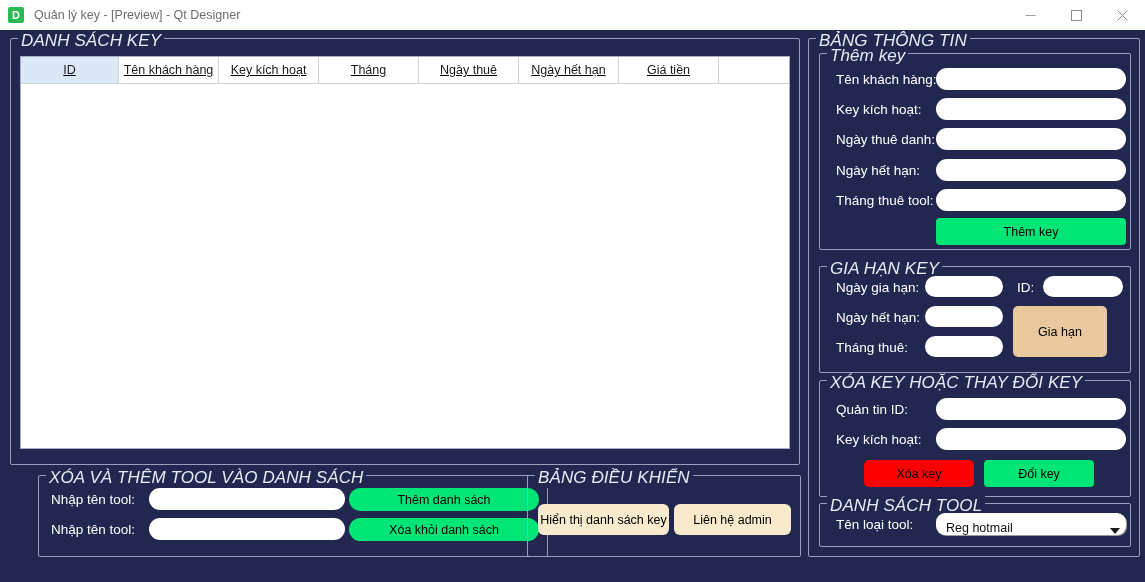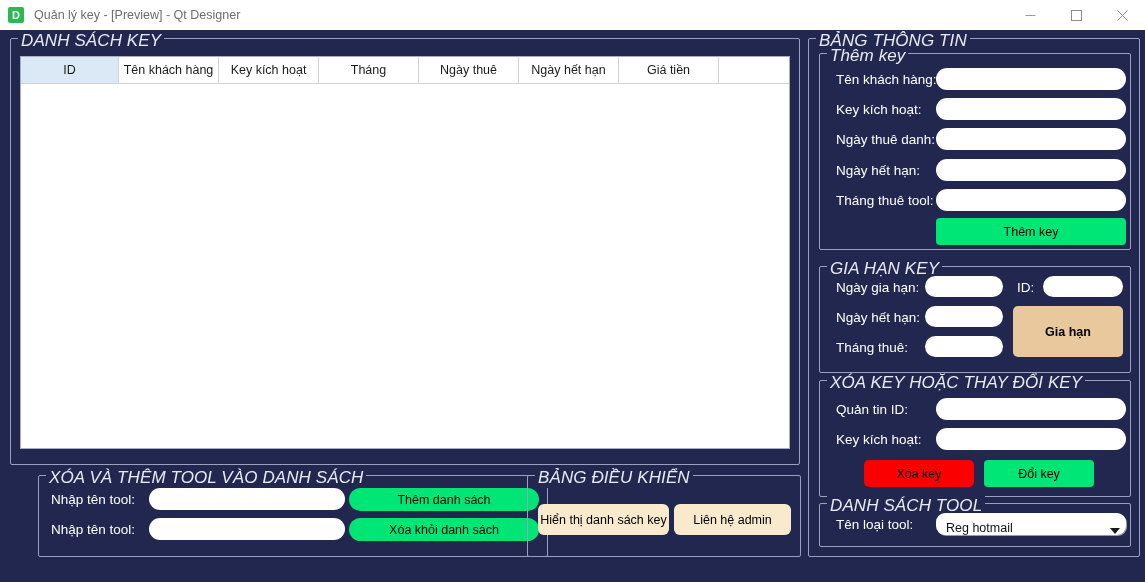"ID" #table { text-decoration: none -> underline }
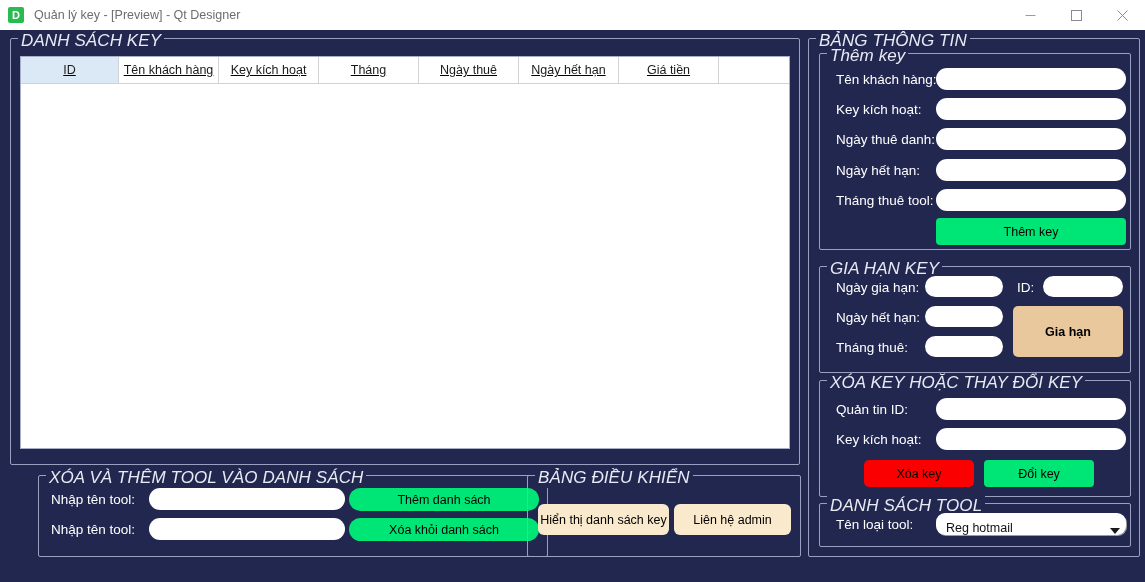"Gia hạn" div.btn { font-weight: bold -> none; width: 110px -> 94px }
